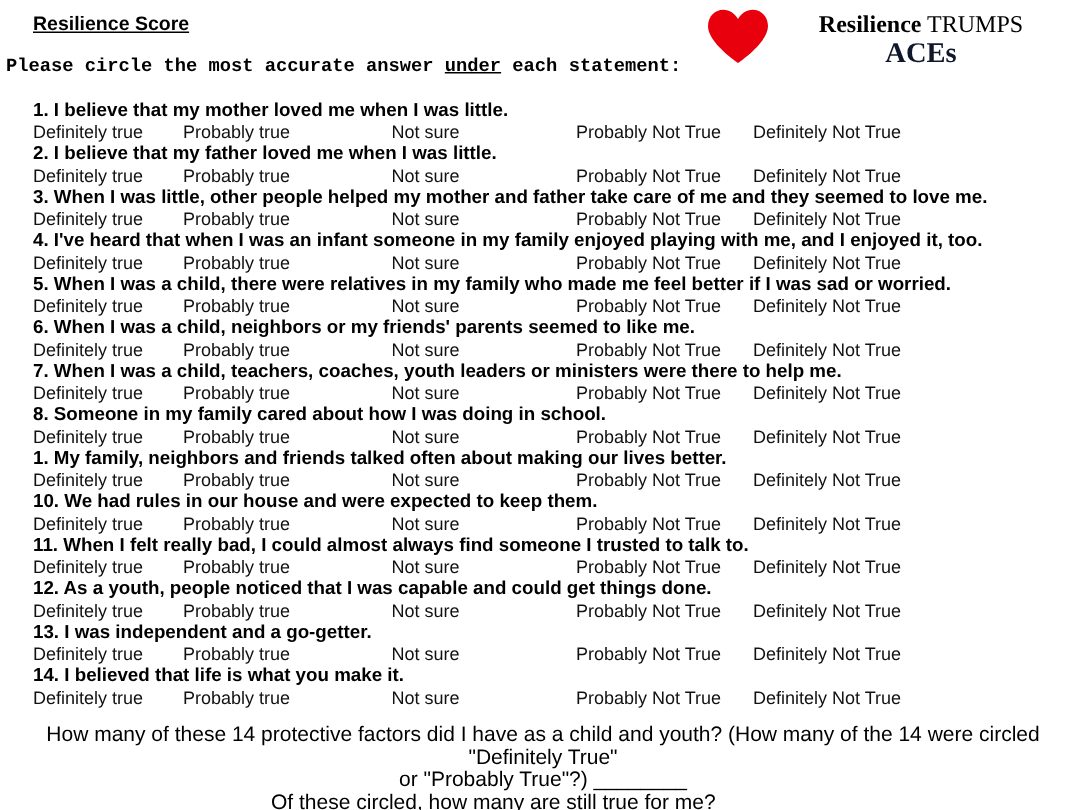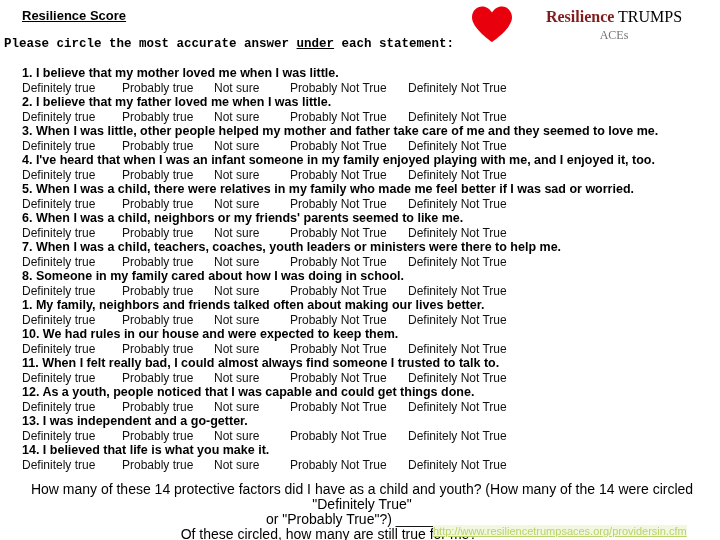"Resilience" .logo-word-resilience { color: #7f1d1d -> #000000 }
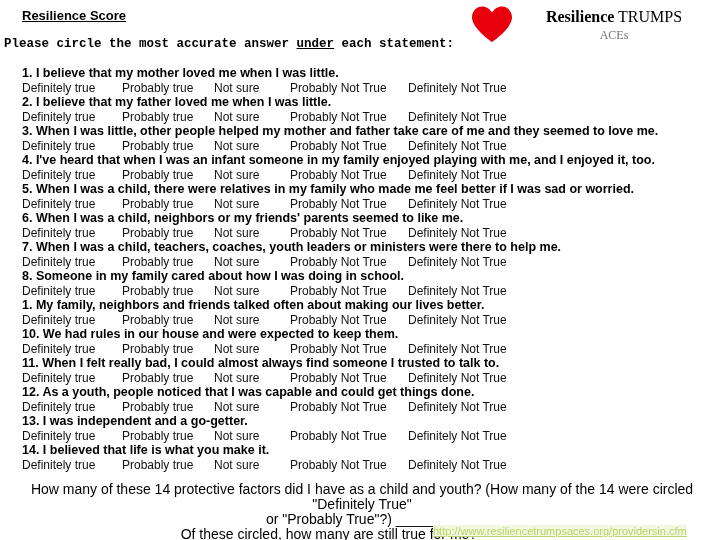"ACEs" .logo-line2 { color: #737373 -> #0f172a; font-size: 12px -> 19px; font-weight: normal -> bold }
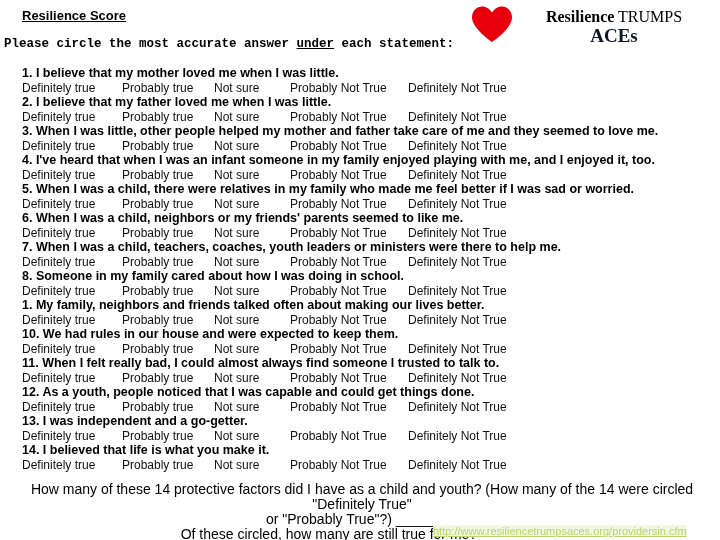"Not sure" .opt-2 { margin-left: none -> 47px }
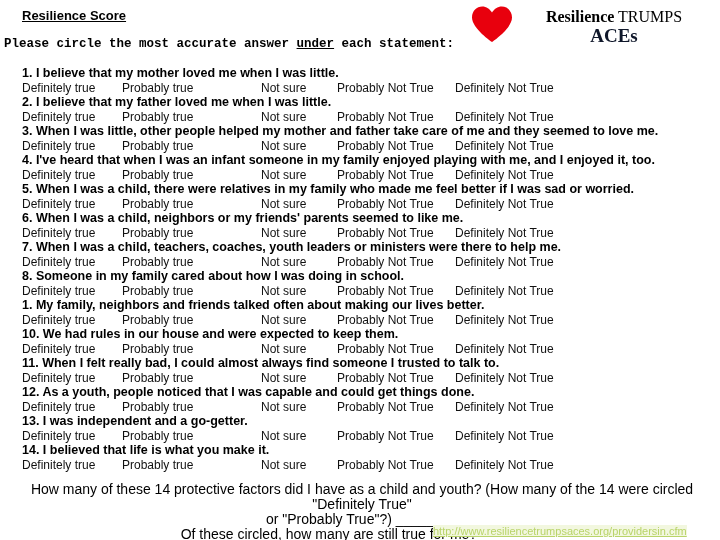"Probably Not True" .opt-3 { margin-left: none -> 47px }
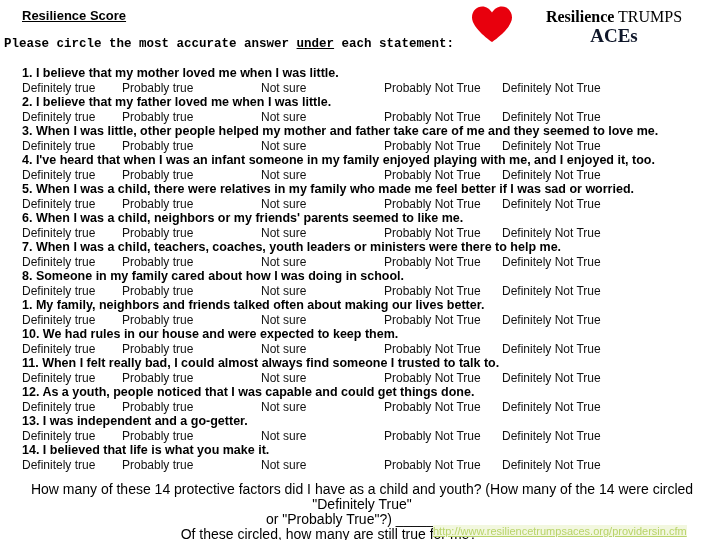"http://www.resiliencetrumpsaces.org/prov" a.source-link { html: <a>http://www.resiliencetrumpsaces.org/providersin.cfm</a> -> none }
